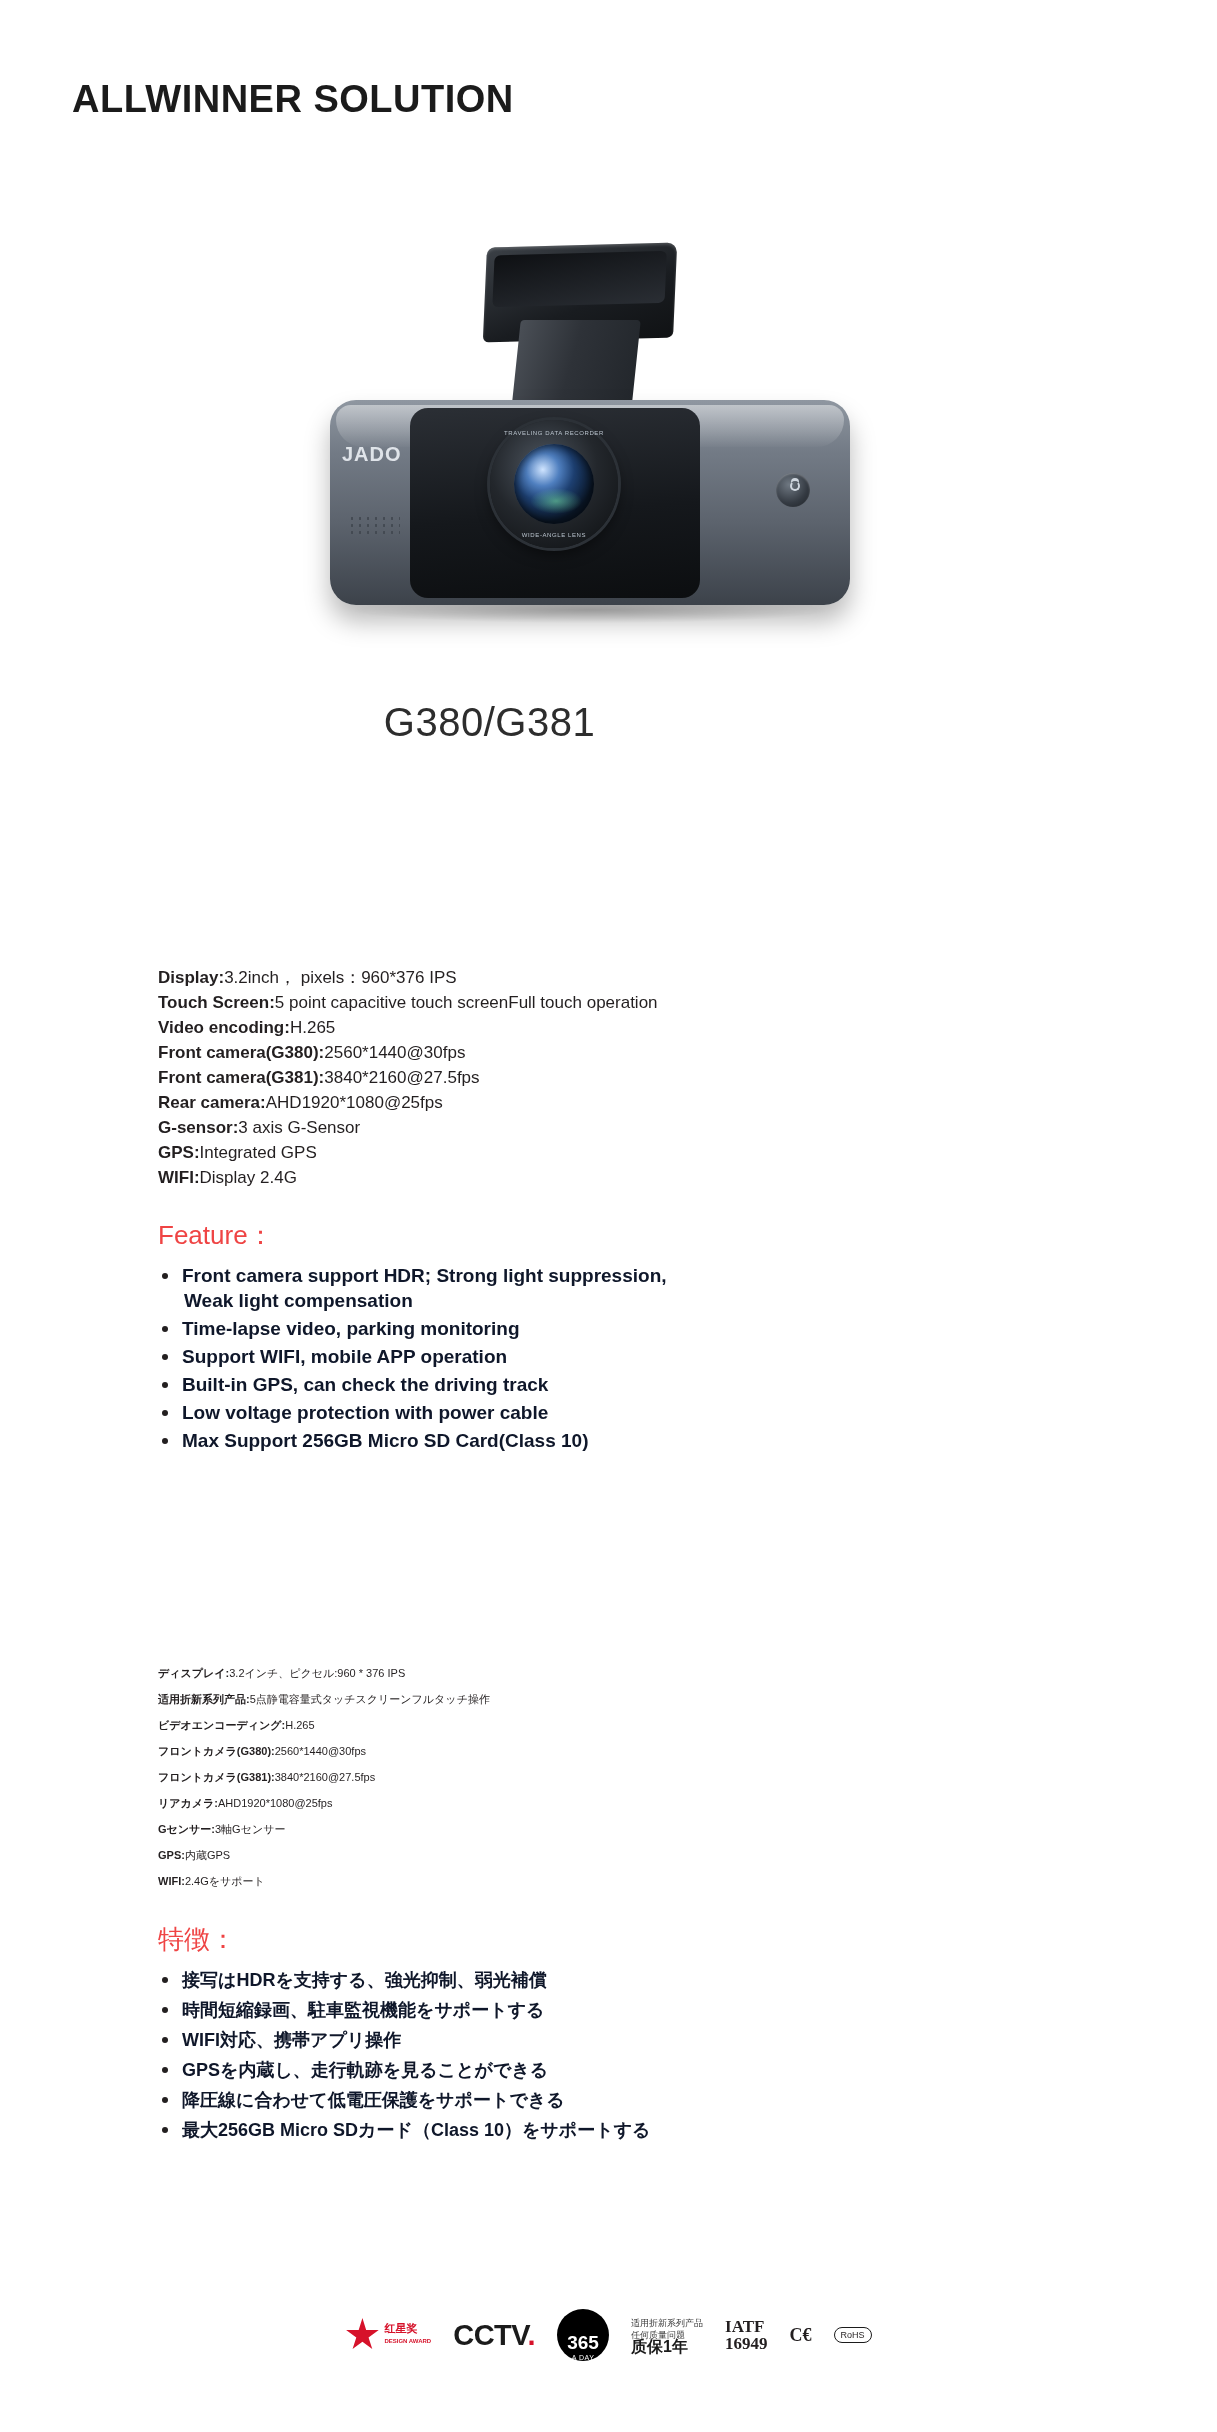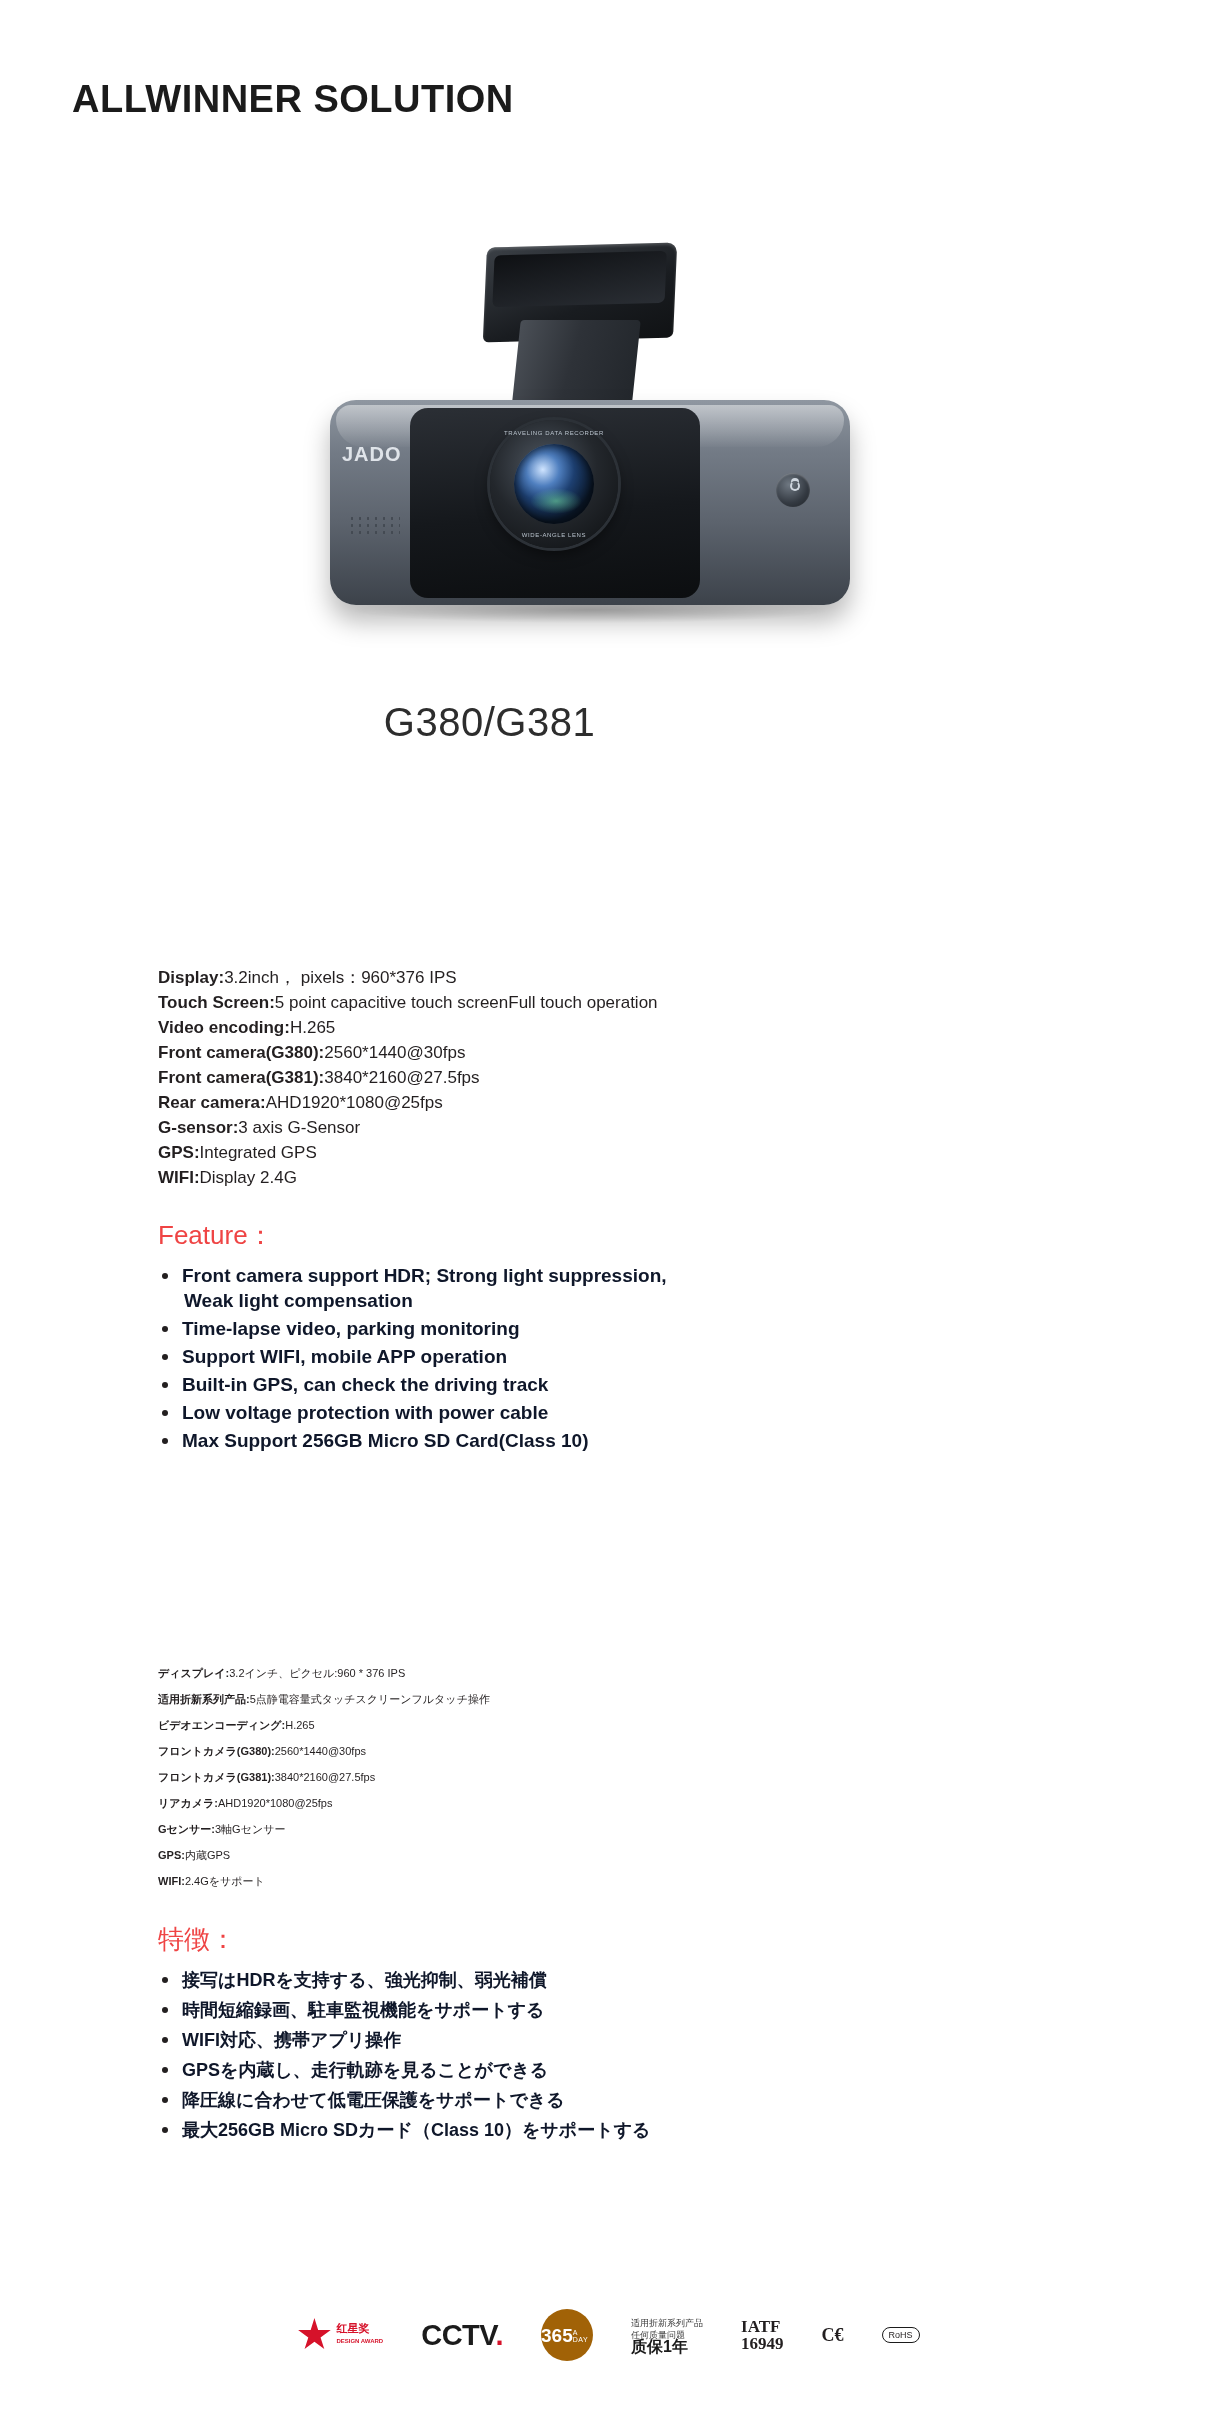"红星奖" .footer { gap: 38px -> 22px }
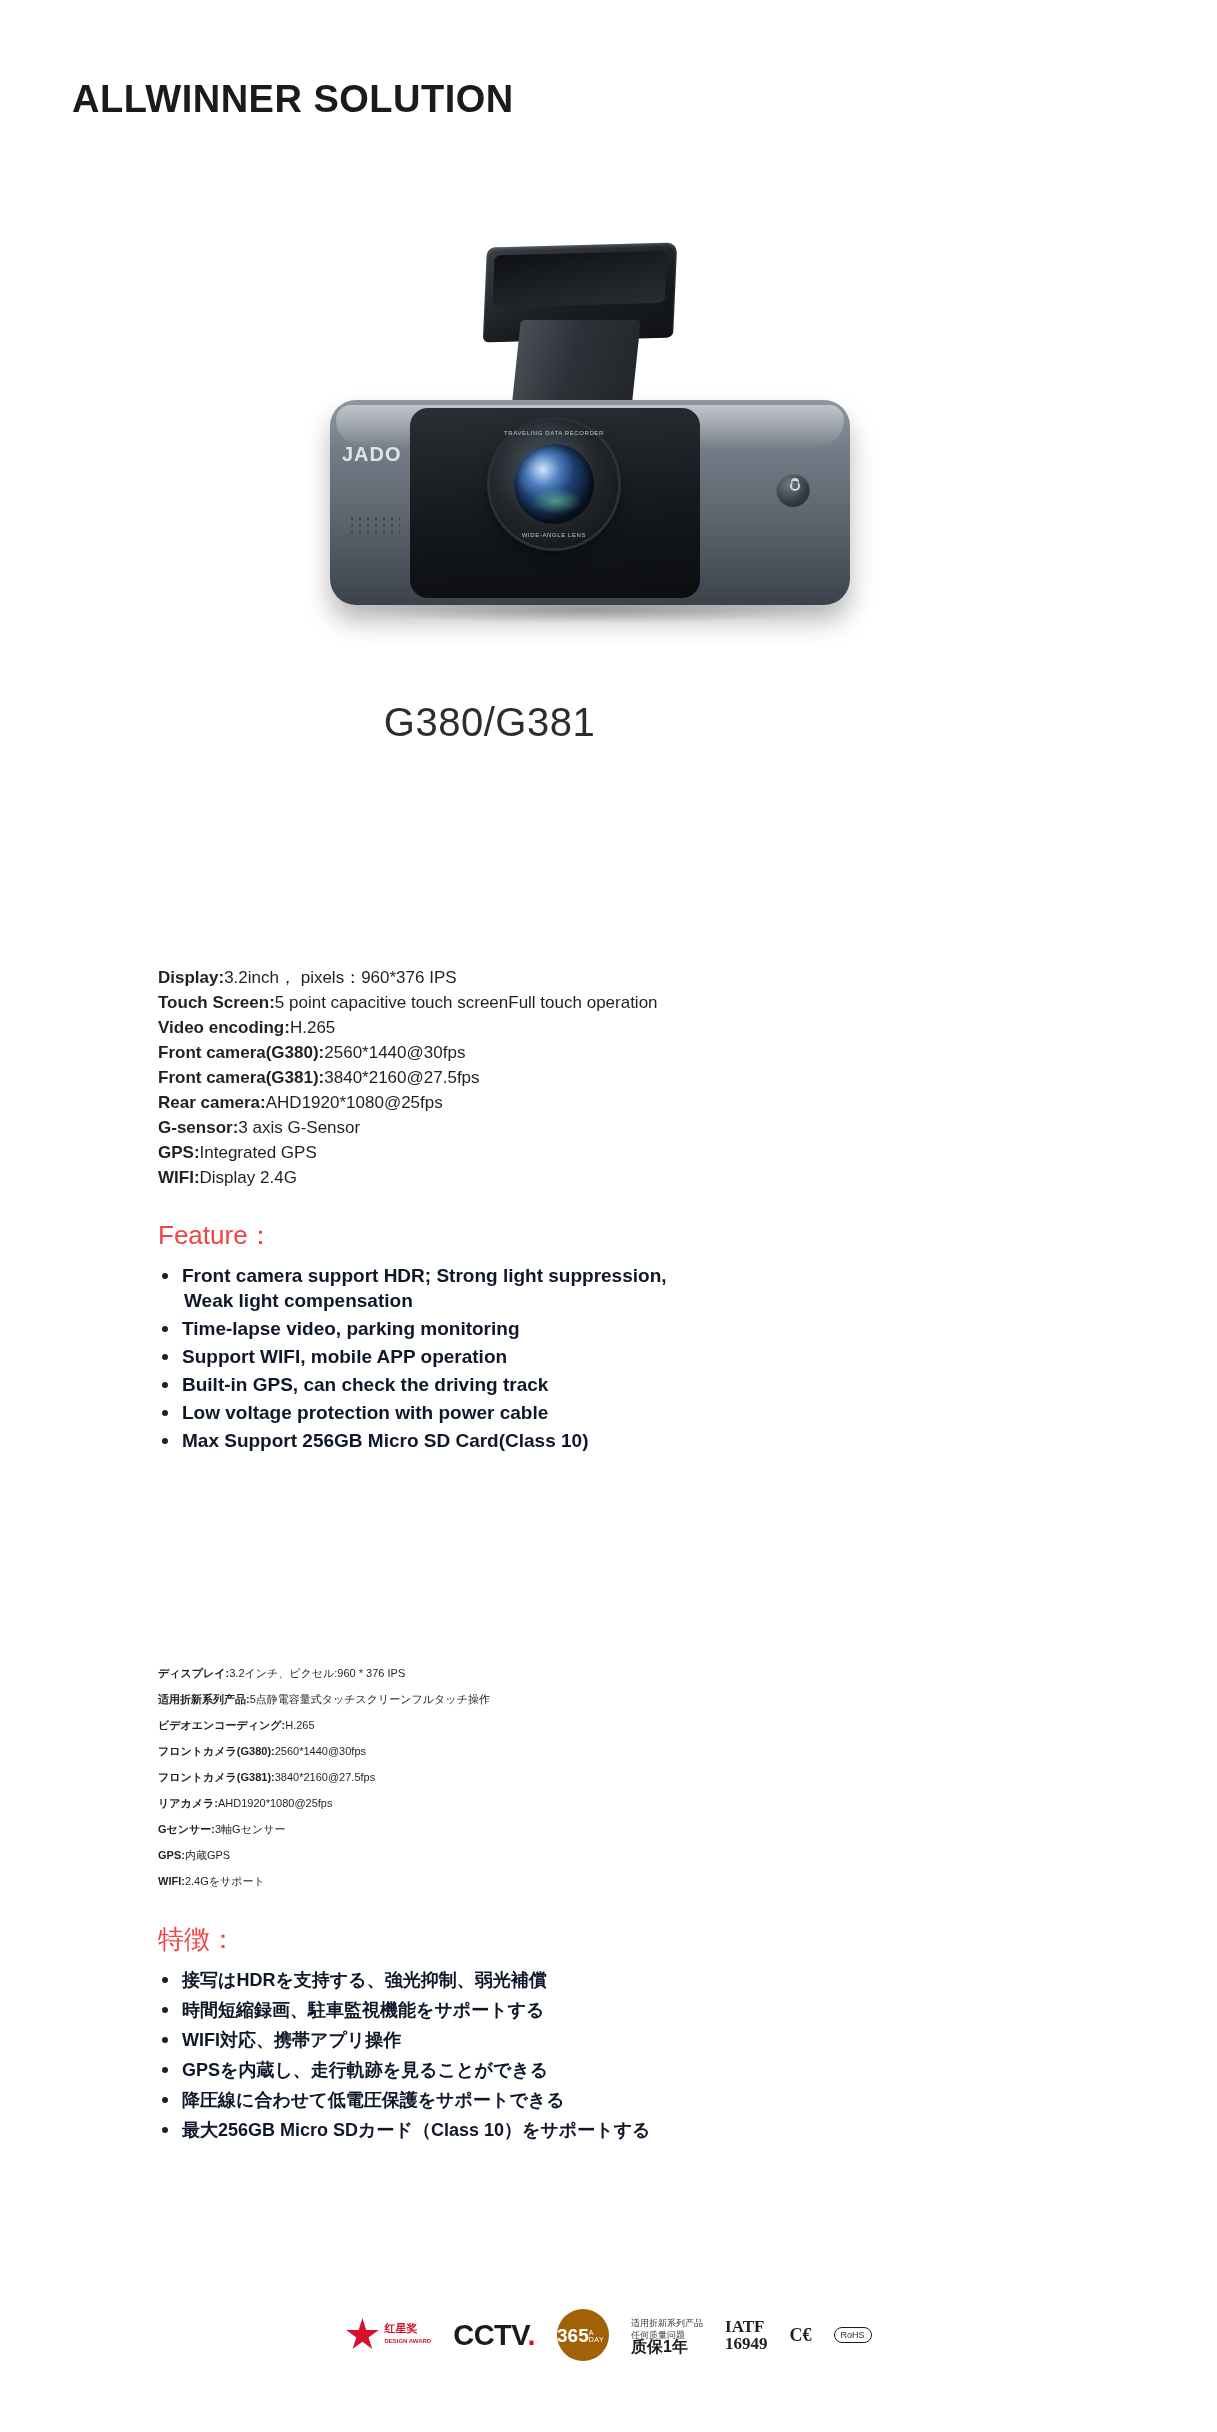"365" .badge-365 { background: #a16207 -> #000000; flex-direction: row -> column }
